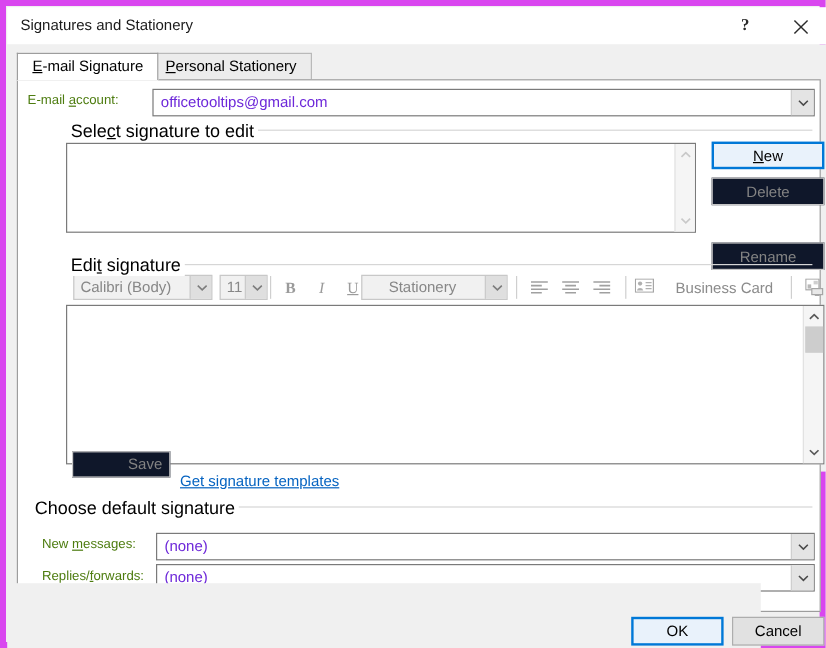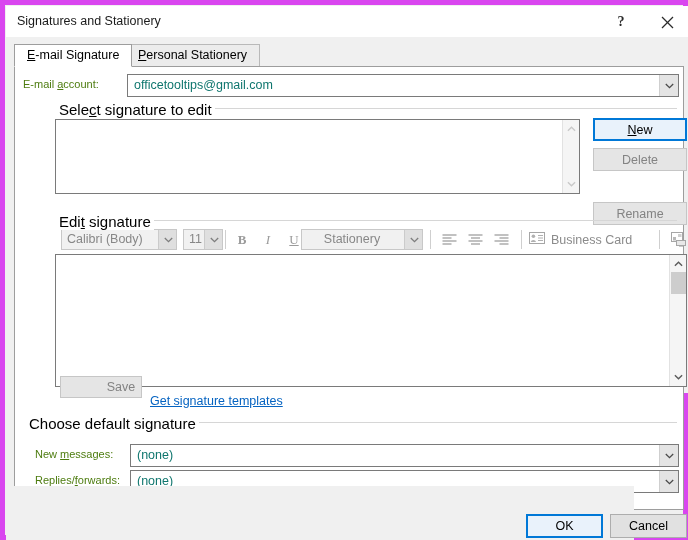"officetooltips@gmail.com" .combo .val { color: #0f766e -> #6d28d9 }
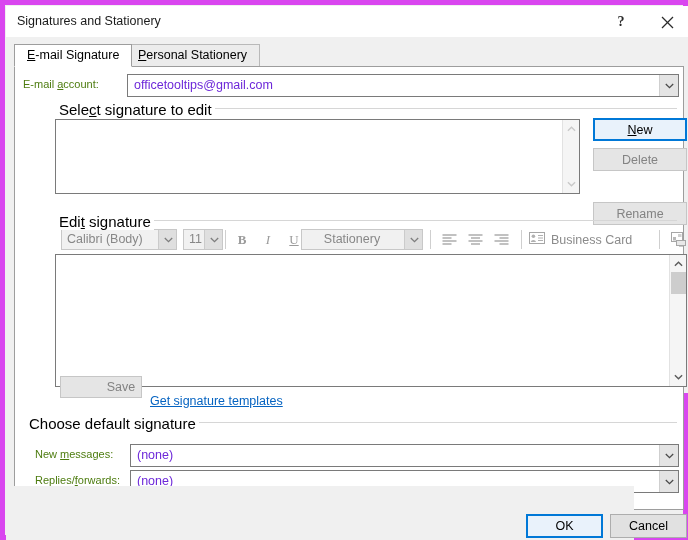"Delete" .btn.disabled { background: #e5e5e5 -> #0f172a }
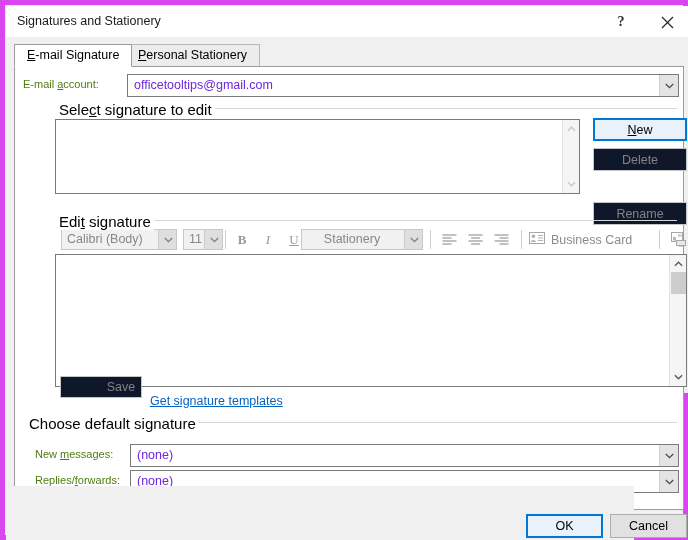"Business Card" #tb-bizcard { gap: 6px -> 18px }
